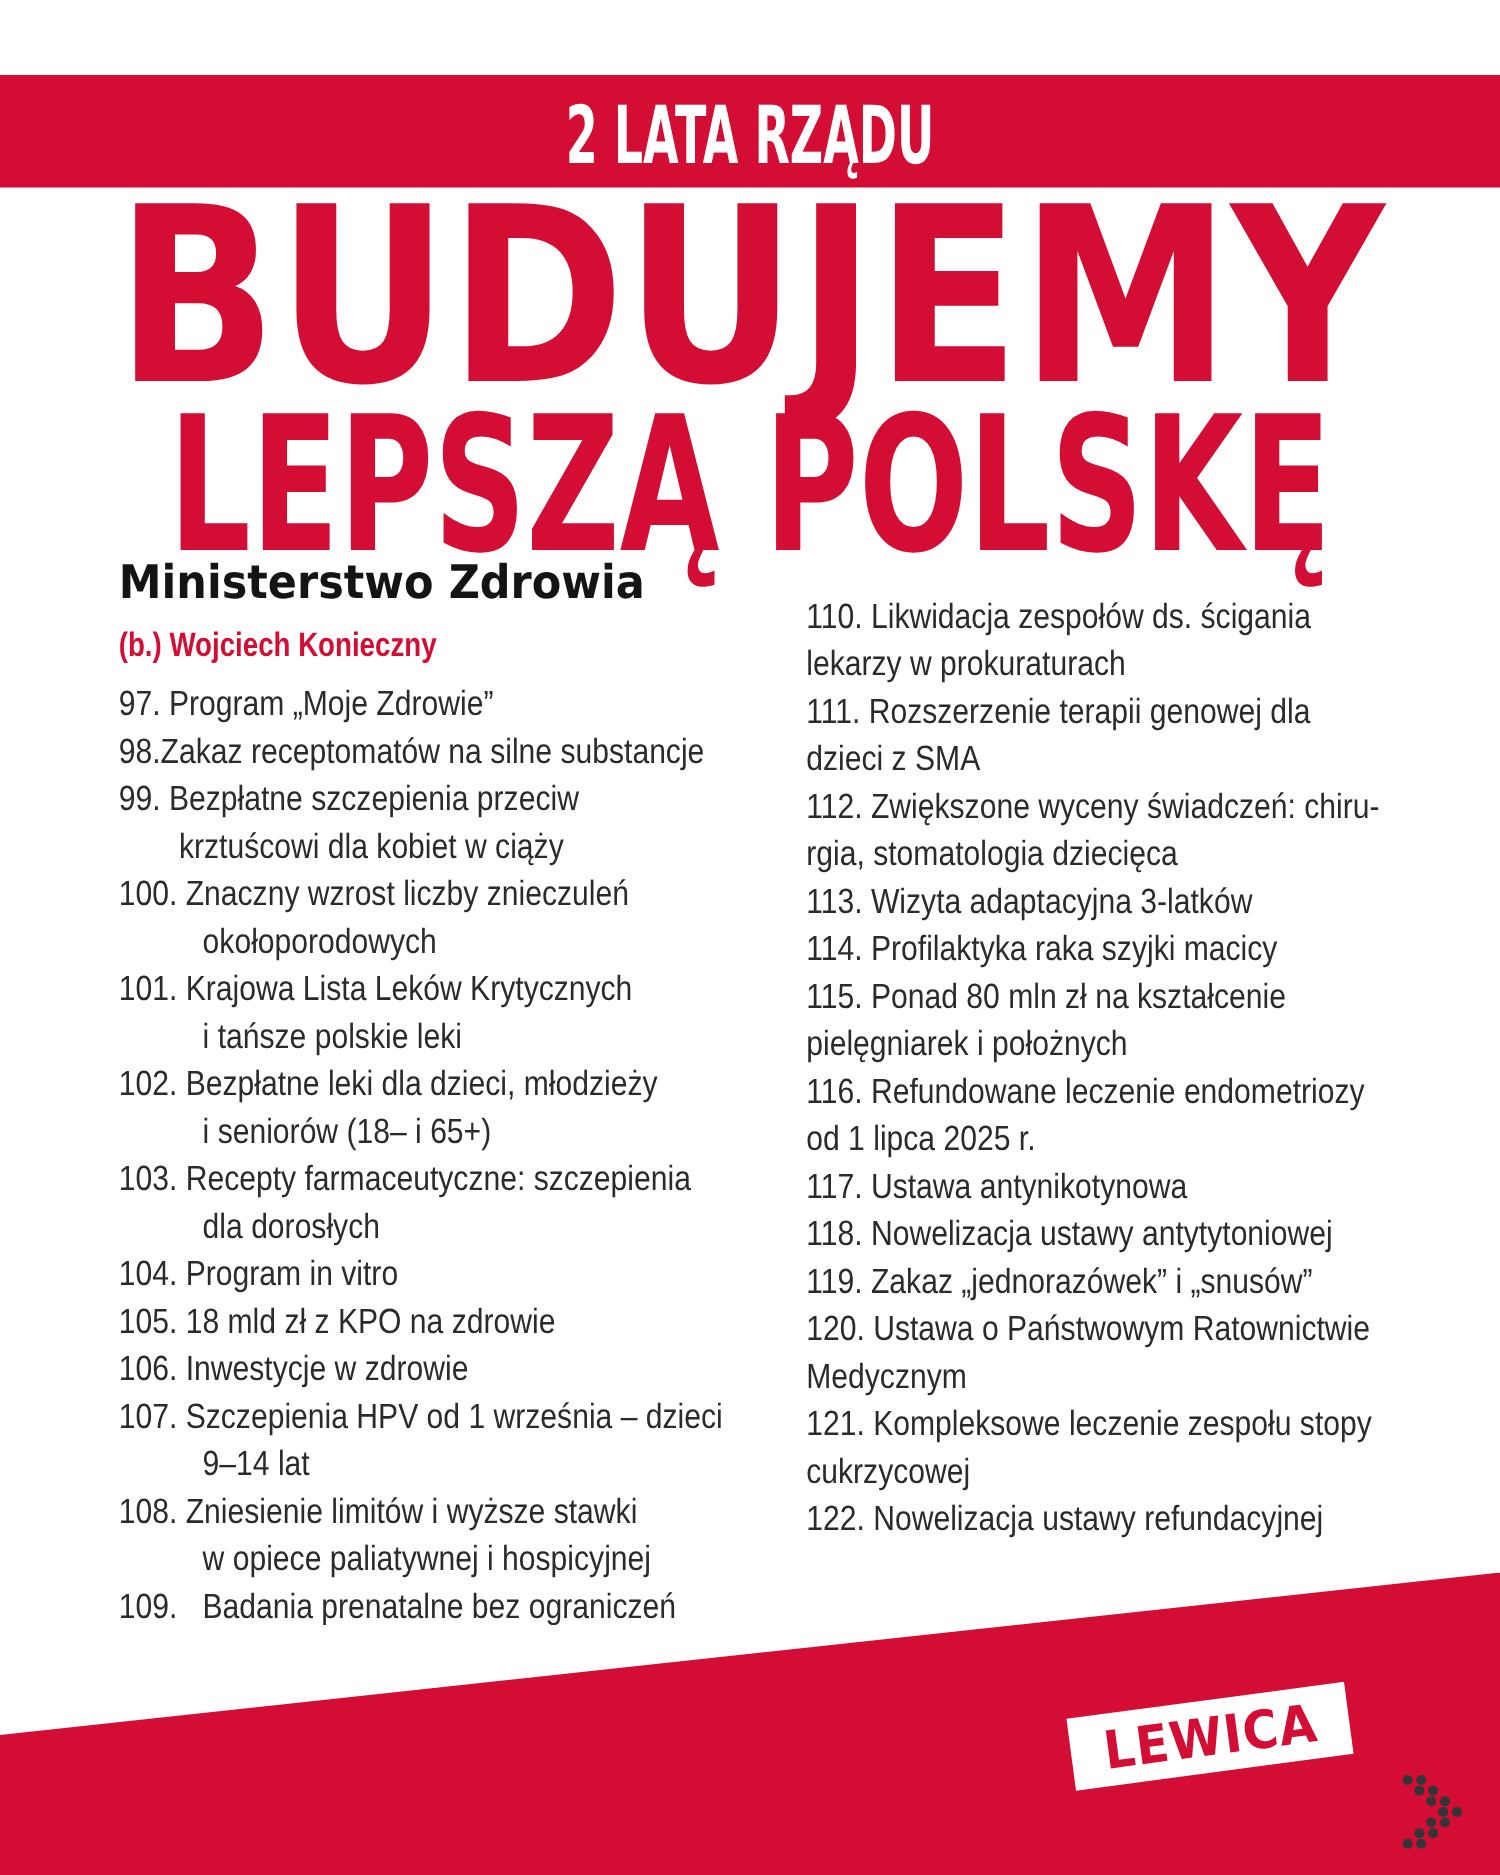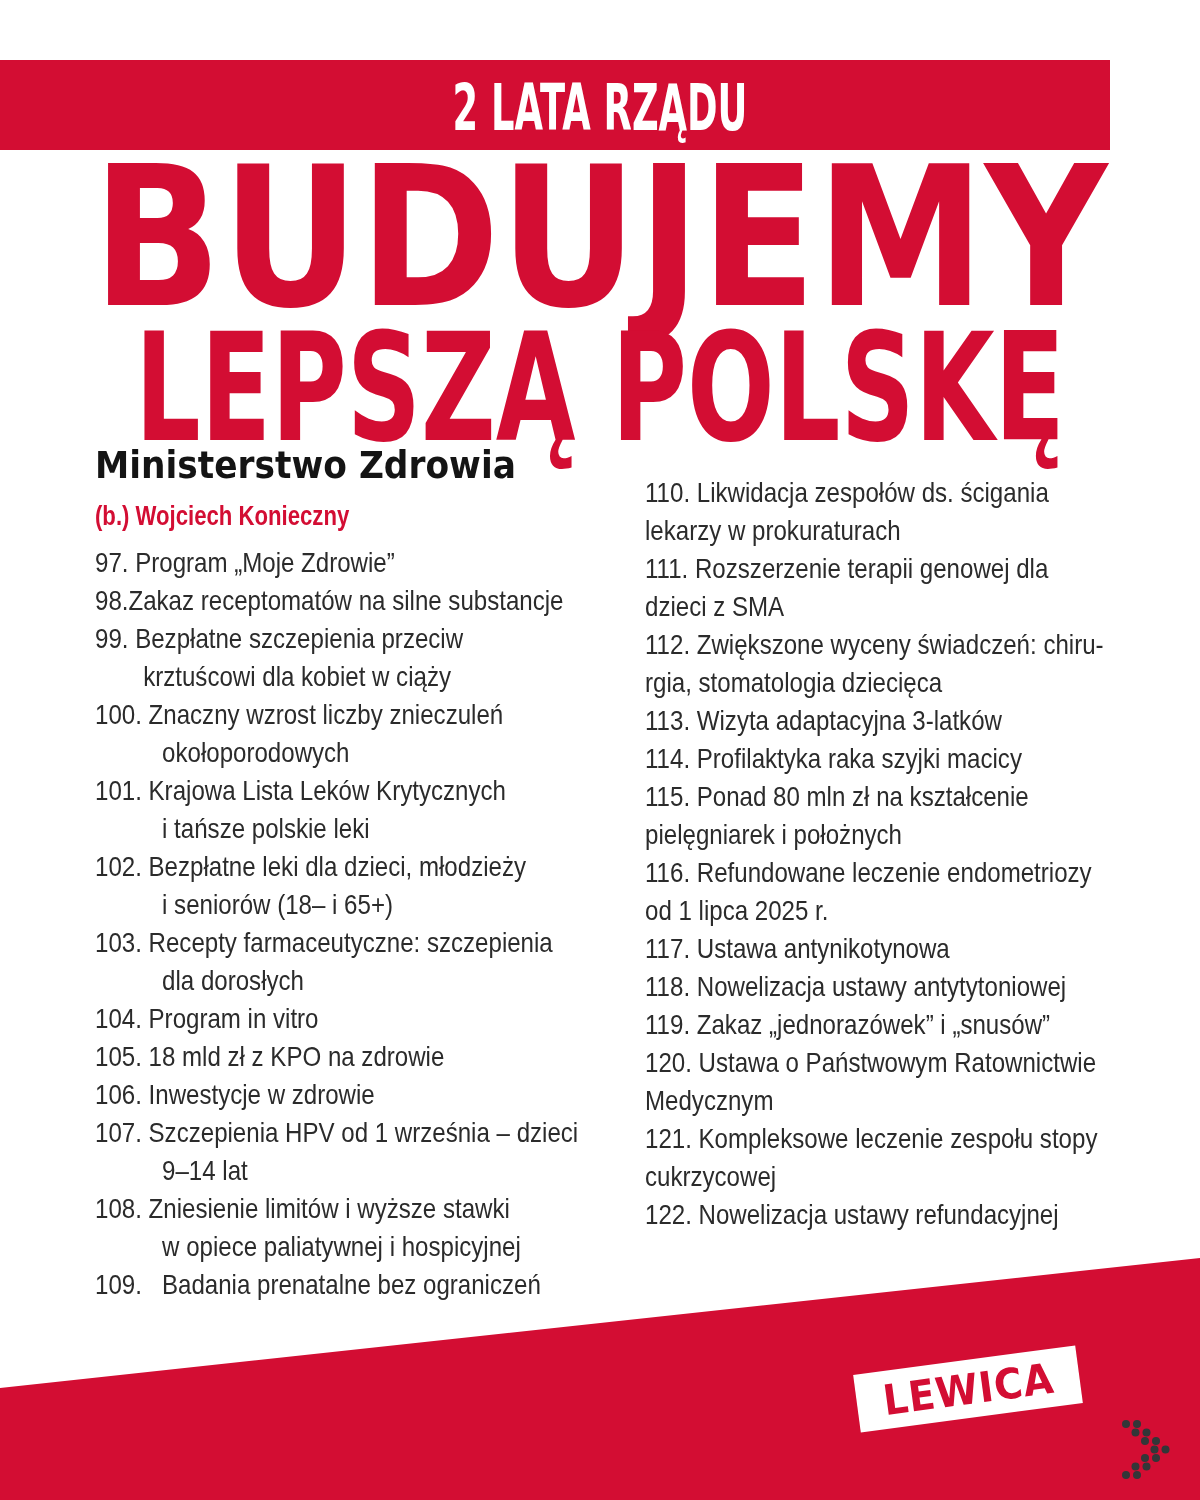"2 LATA RZĄDU" .banner { width: 1110px -> 1200px }
